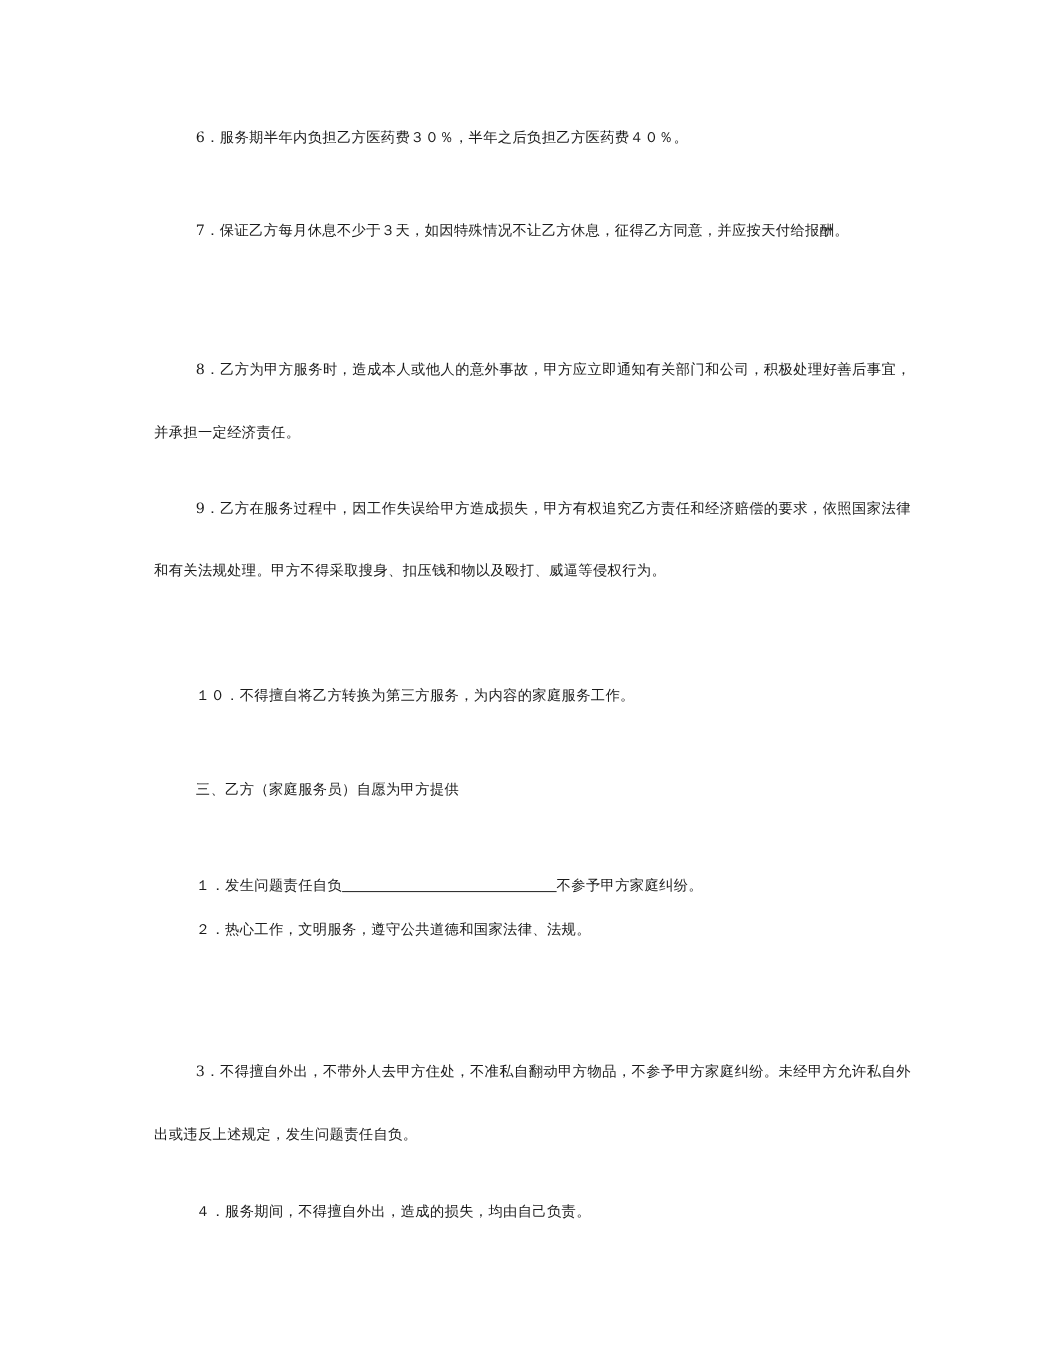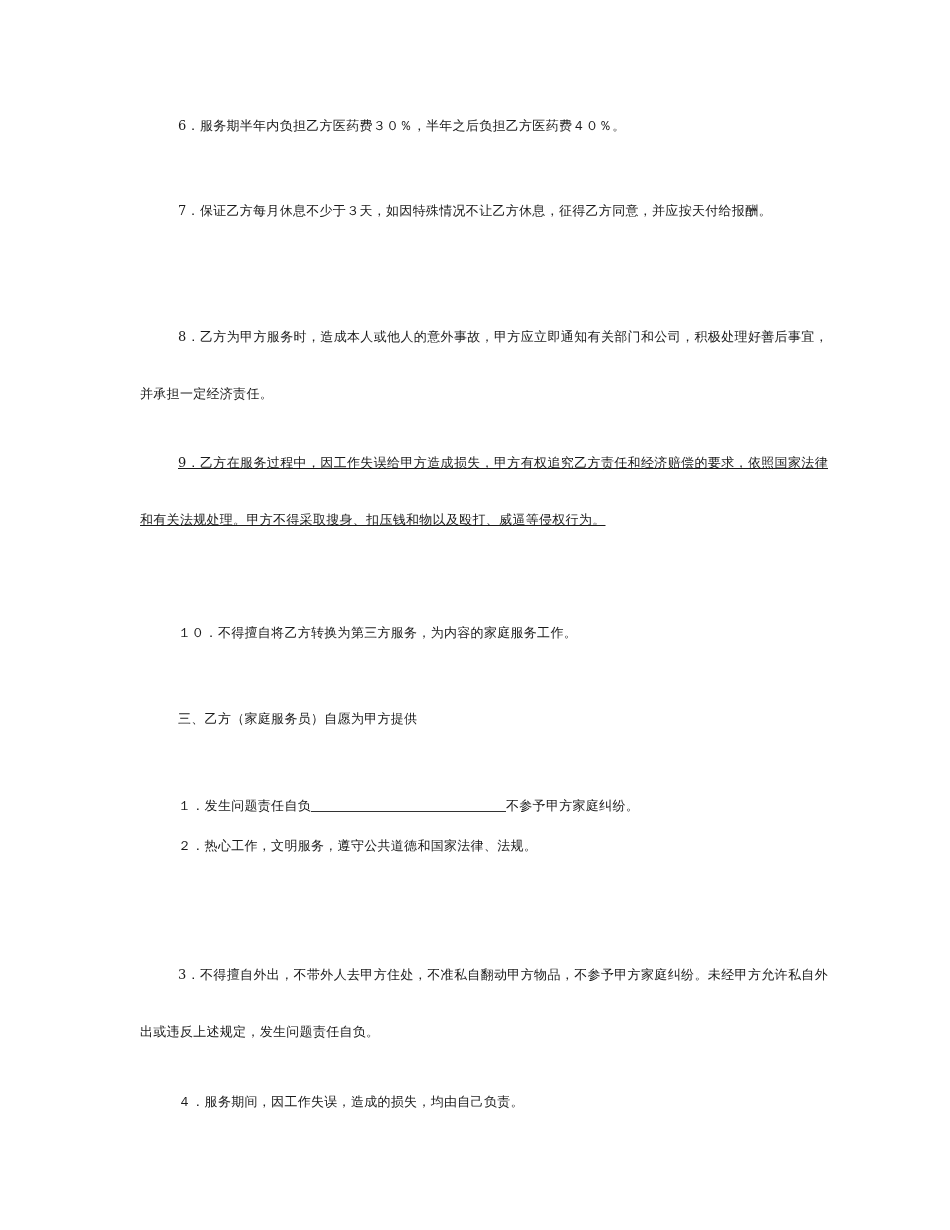"9．乙方在服务过程中，因工作失误给甲方造成损失，甲方有权追究乙方责任和经济赔偿的" div.para { text-decoration: underline -> none }
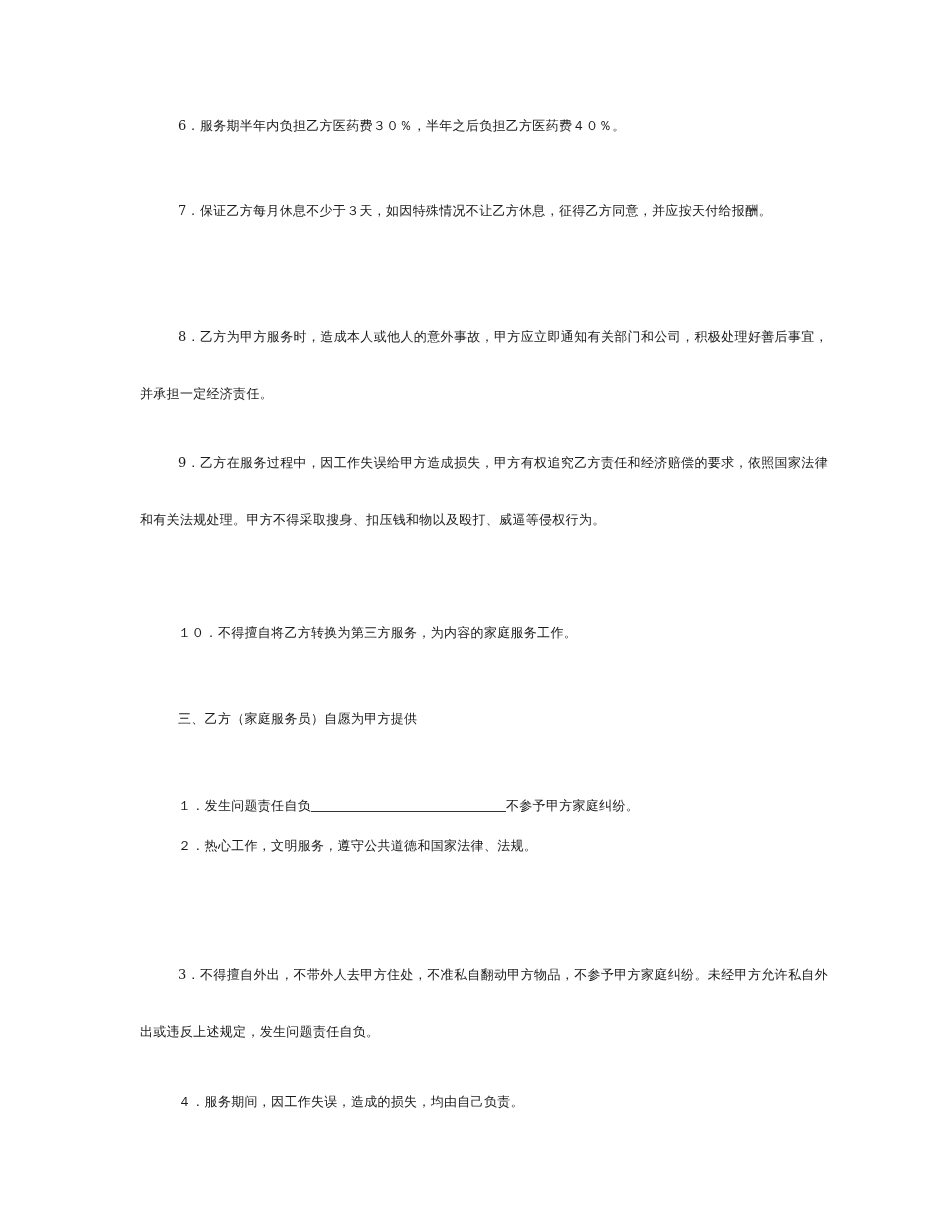"服务期间，因工作失误，造成的损失，均由自己负责。" span { text: 因工作失误 -> 不得擅自外出 }
